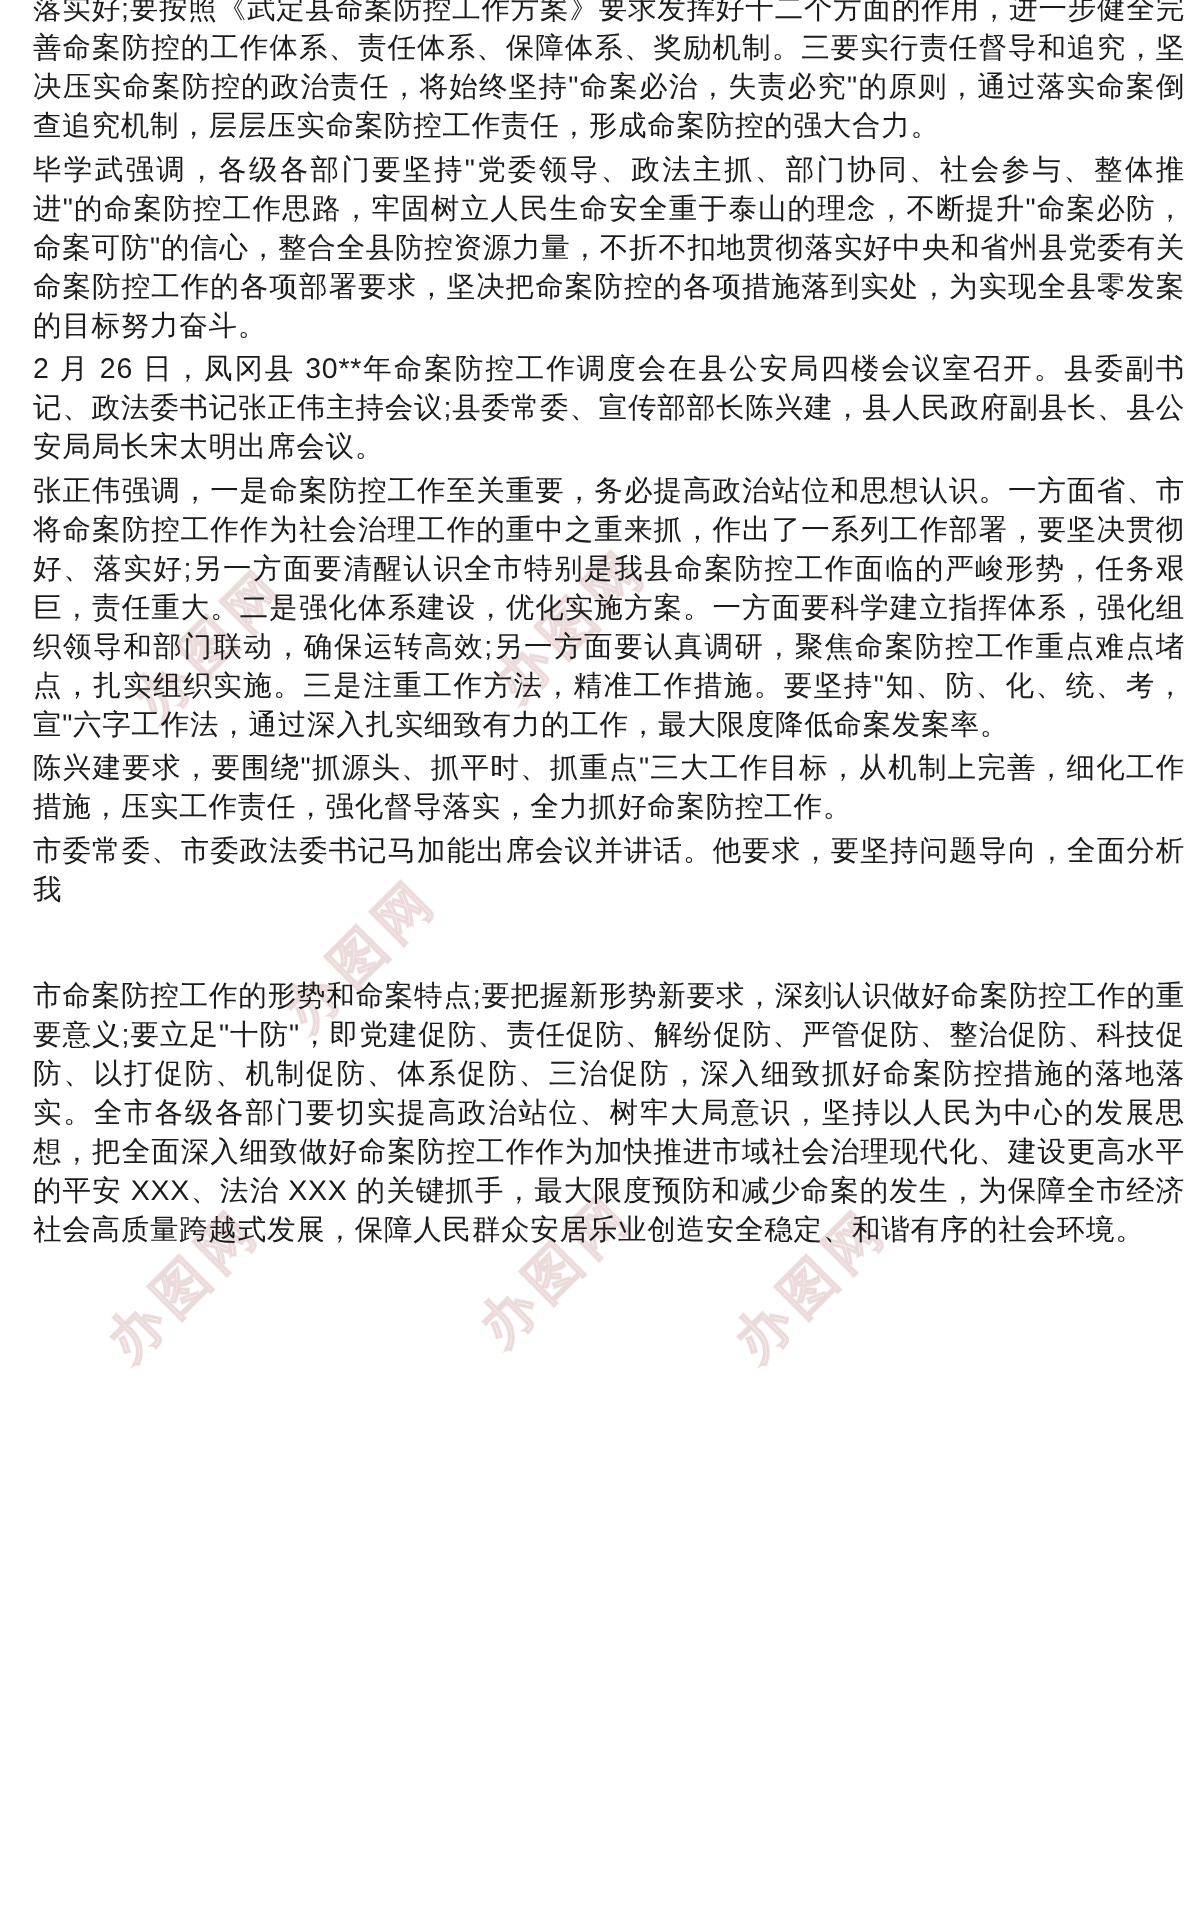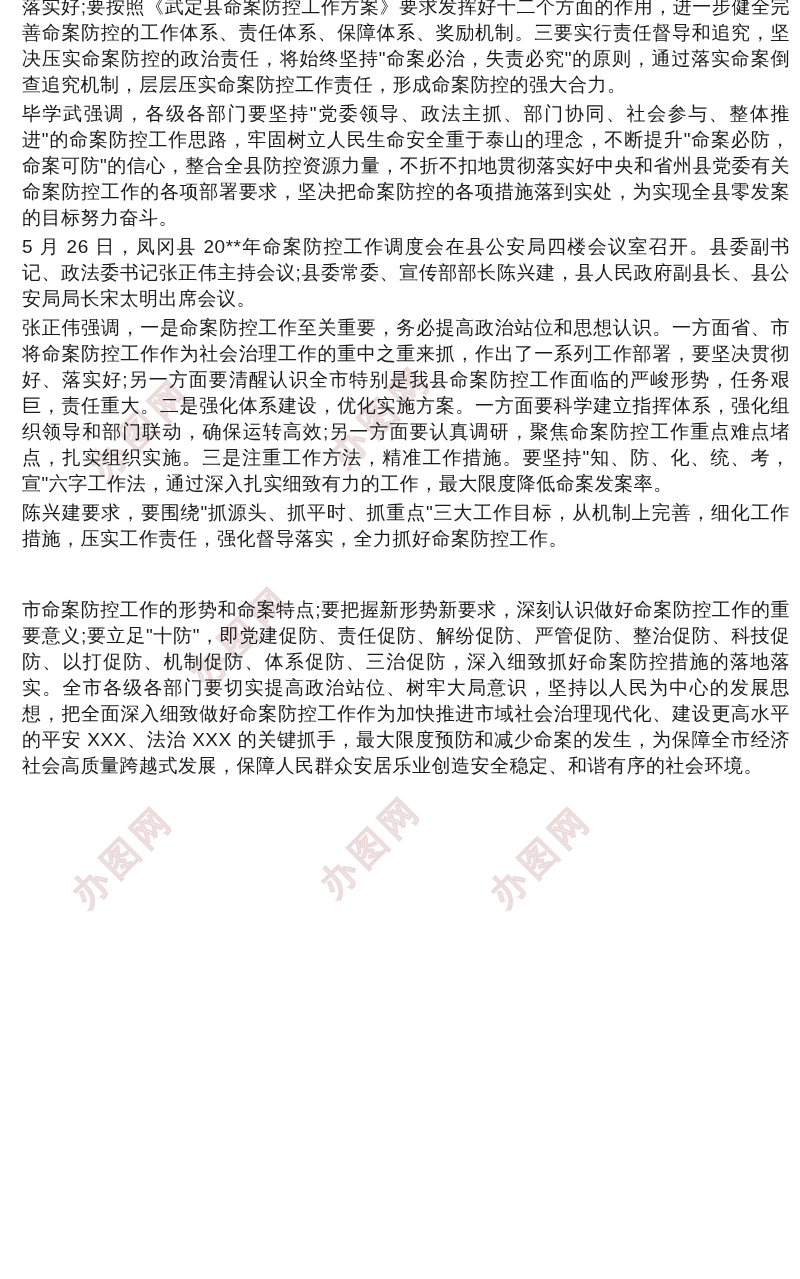"5 月 26 日，凤冈县" p.para { text: 5 月 26 日，凤冈县 20 -> 2 月 26 日，凤冈县 30 }
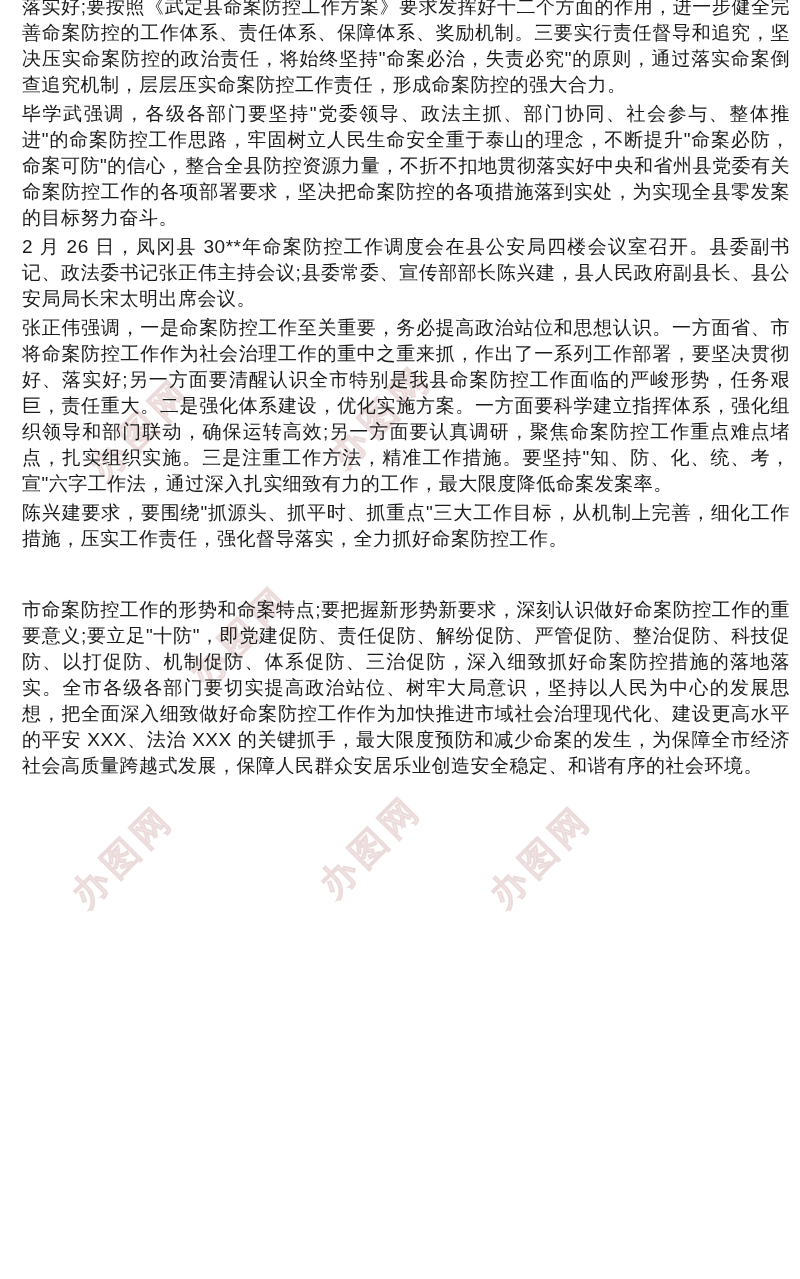"市委常委、市委政法委书记马加能出席会议并讲话。他要求，要坚持问题导向，全面分析我" p.para { html: none -> <p>市委常委、市委政法委书记马加能出席会议并讲话。他要求，要坚持问题导向，全面分析我</p> }
